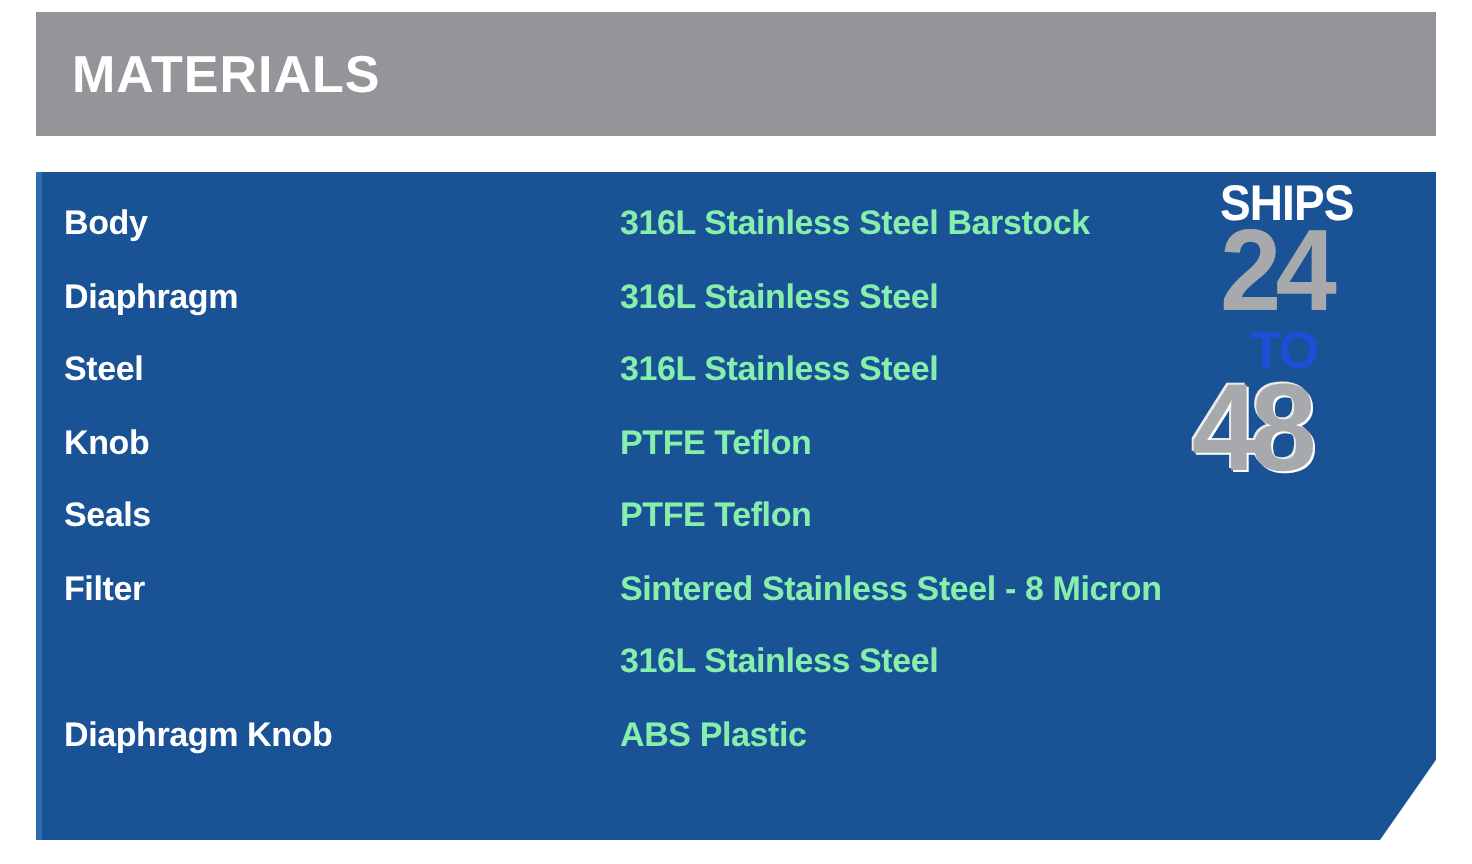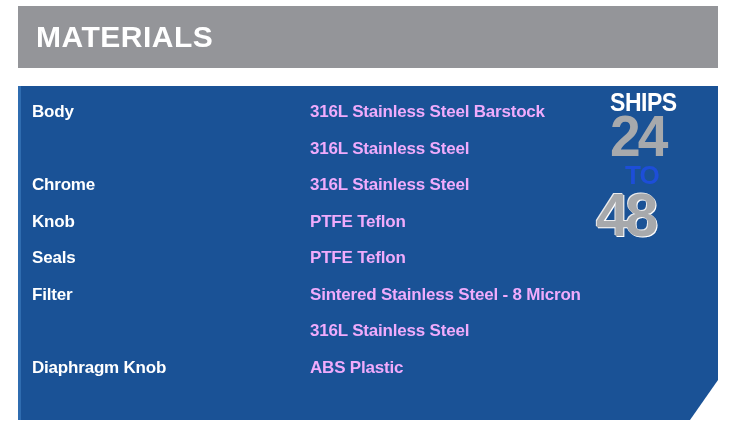"MATERIALS" .header-title { font-size: 30px -> 26px }
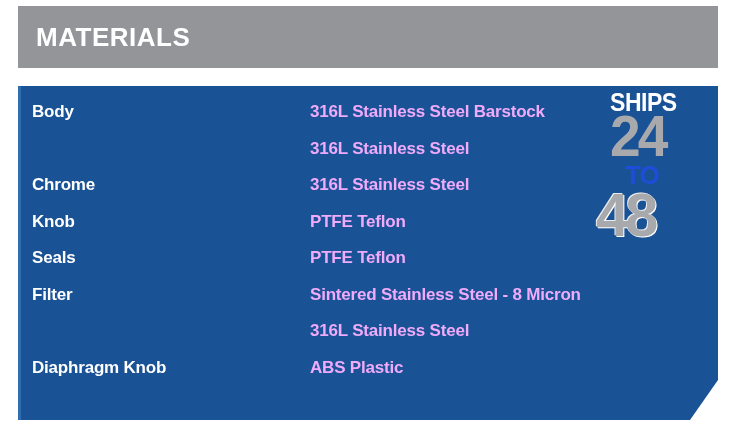"316L Stainless Steel Barstock" .cell-material { color: #f0abfc -> #86efac }
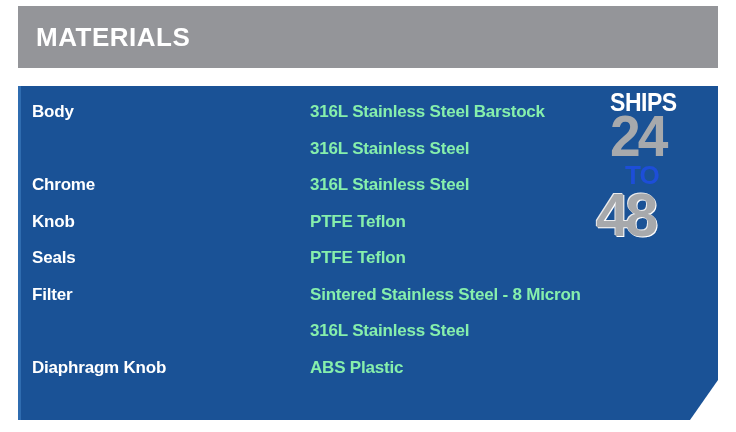"Diaphragm" div.cell-part { html: none -> <div>Diaphragm</div> }
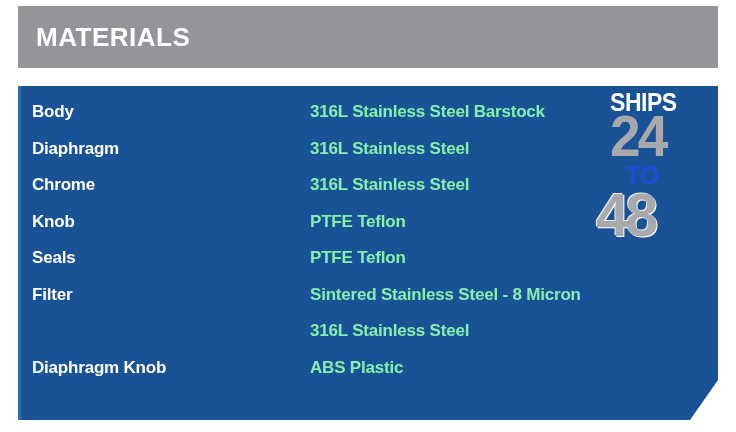"Chrome" div.cell-part { text: Chrome -> Steel }
